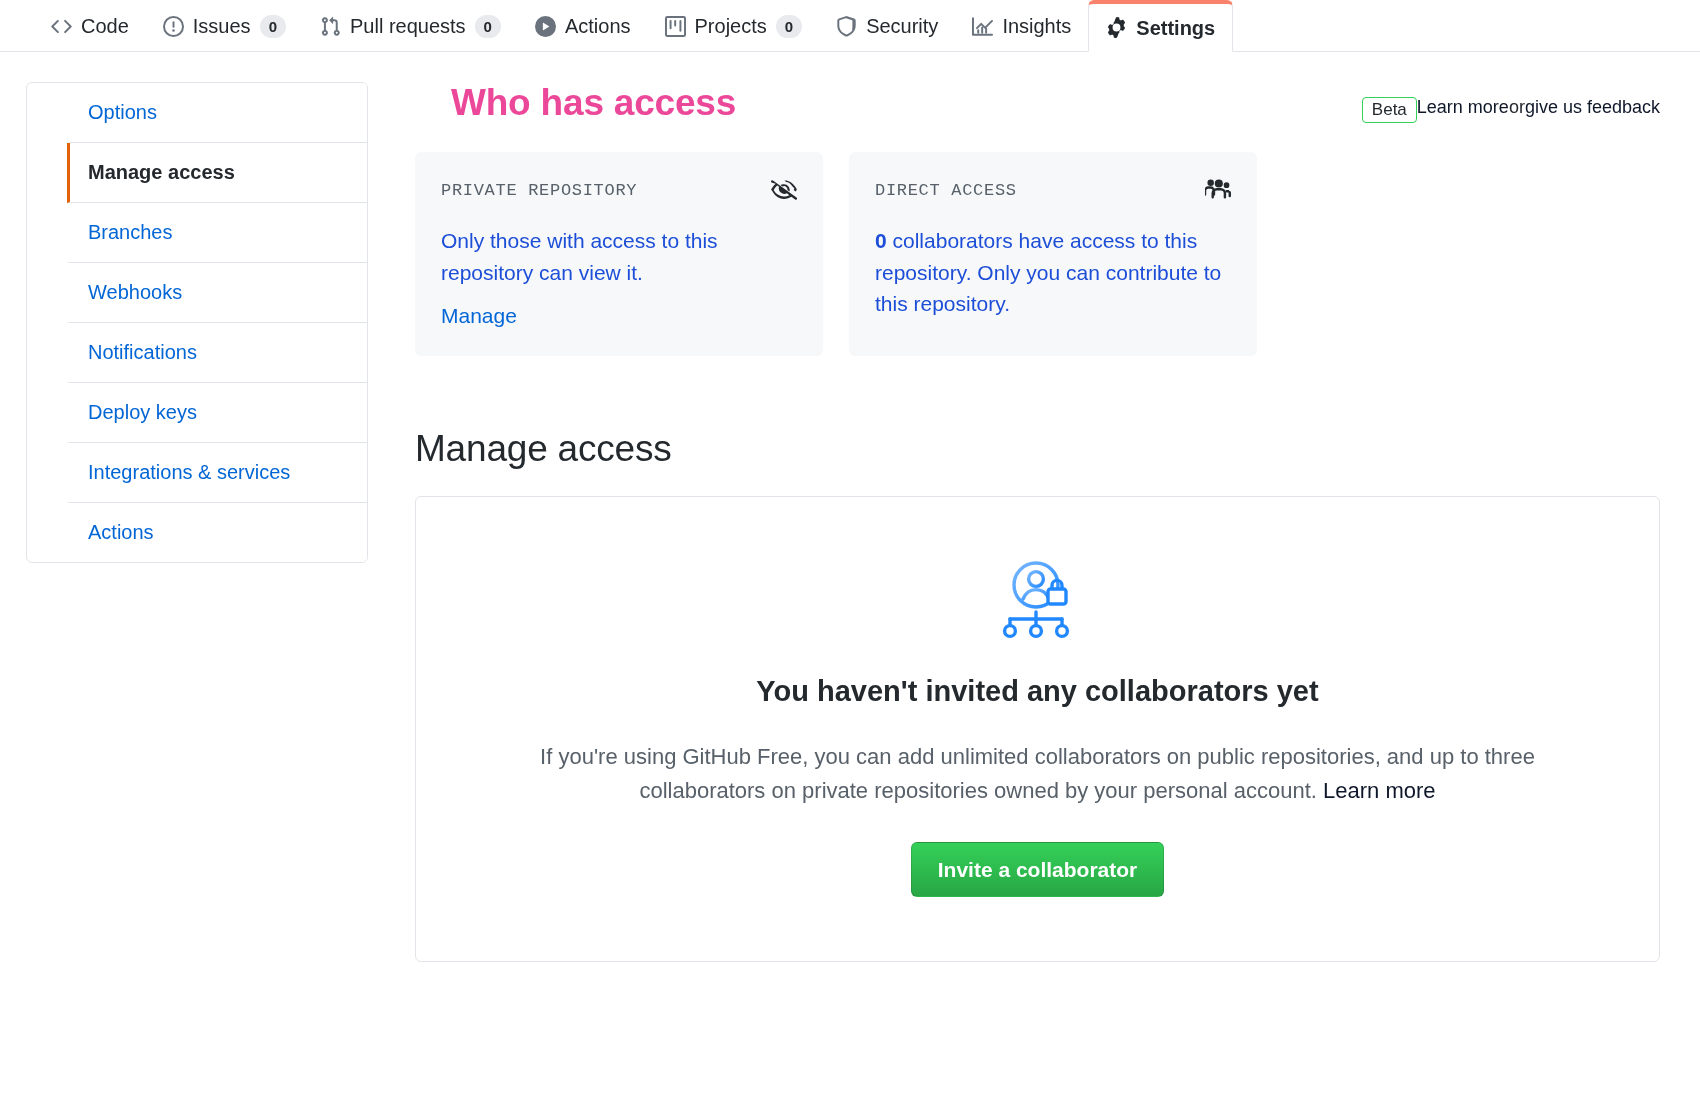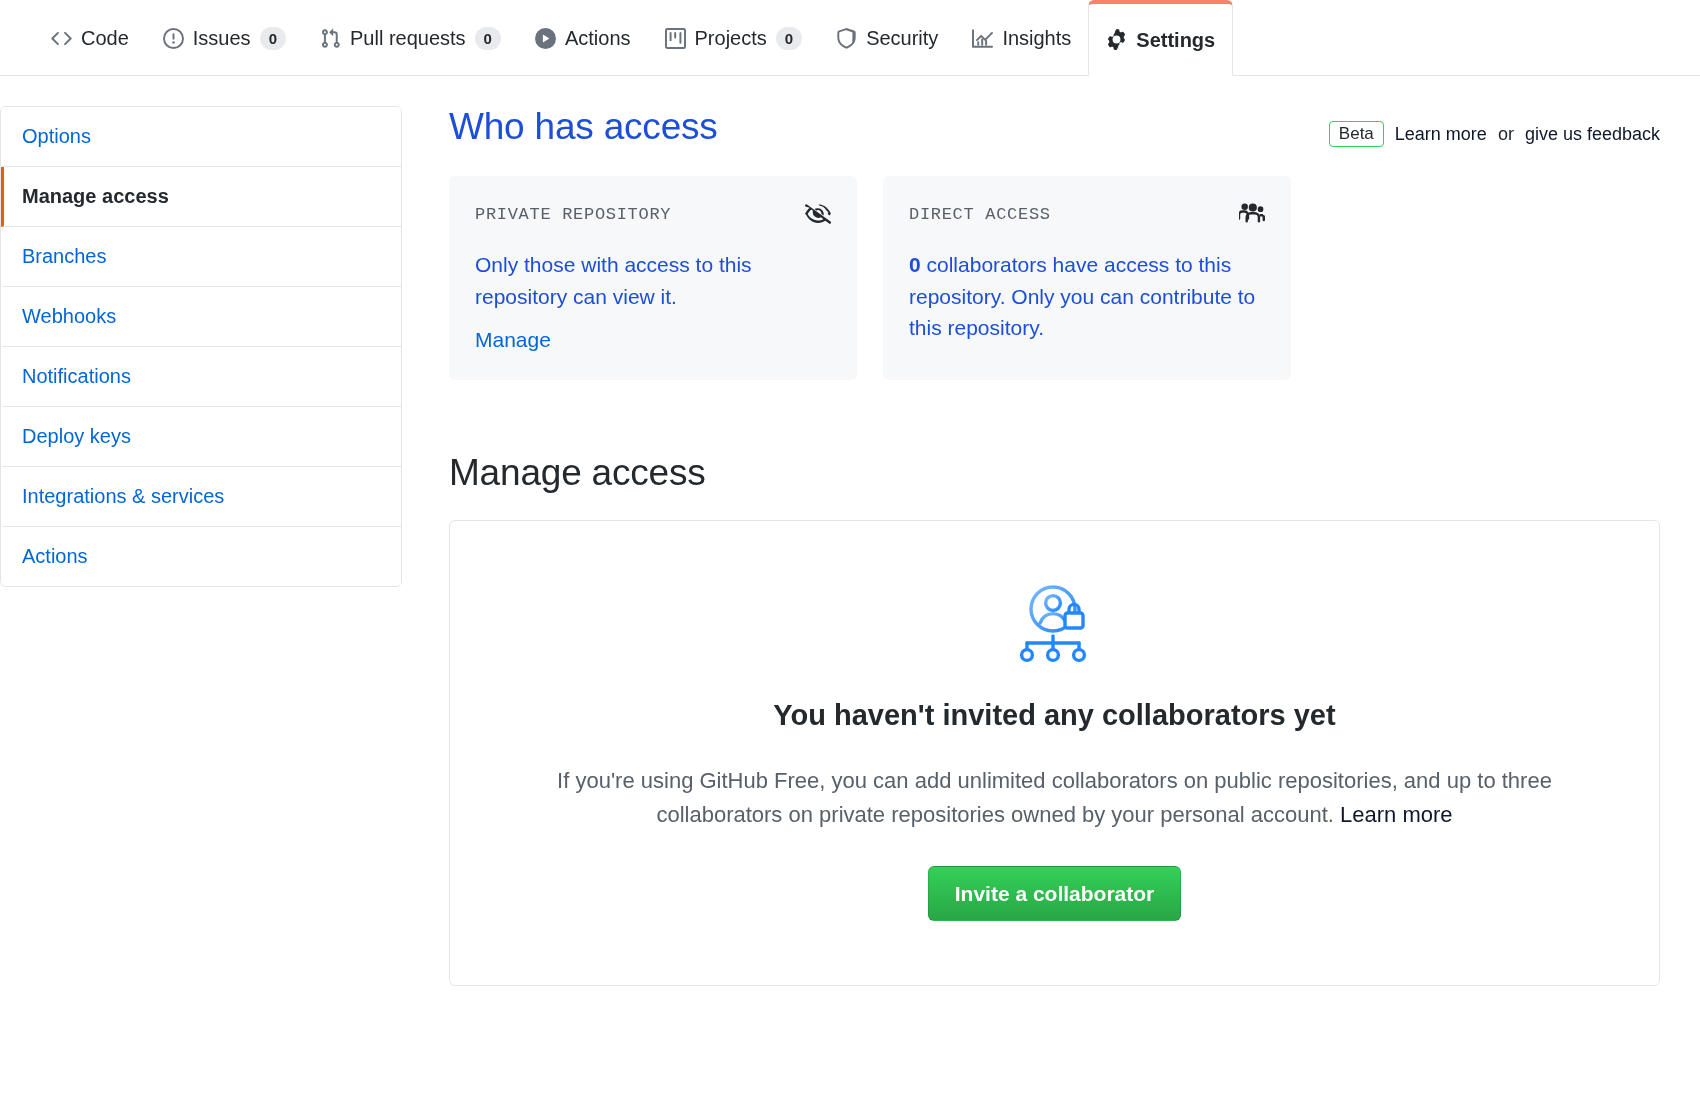"Code" .repo-nav { height: 76px -> 52px }
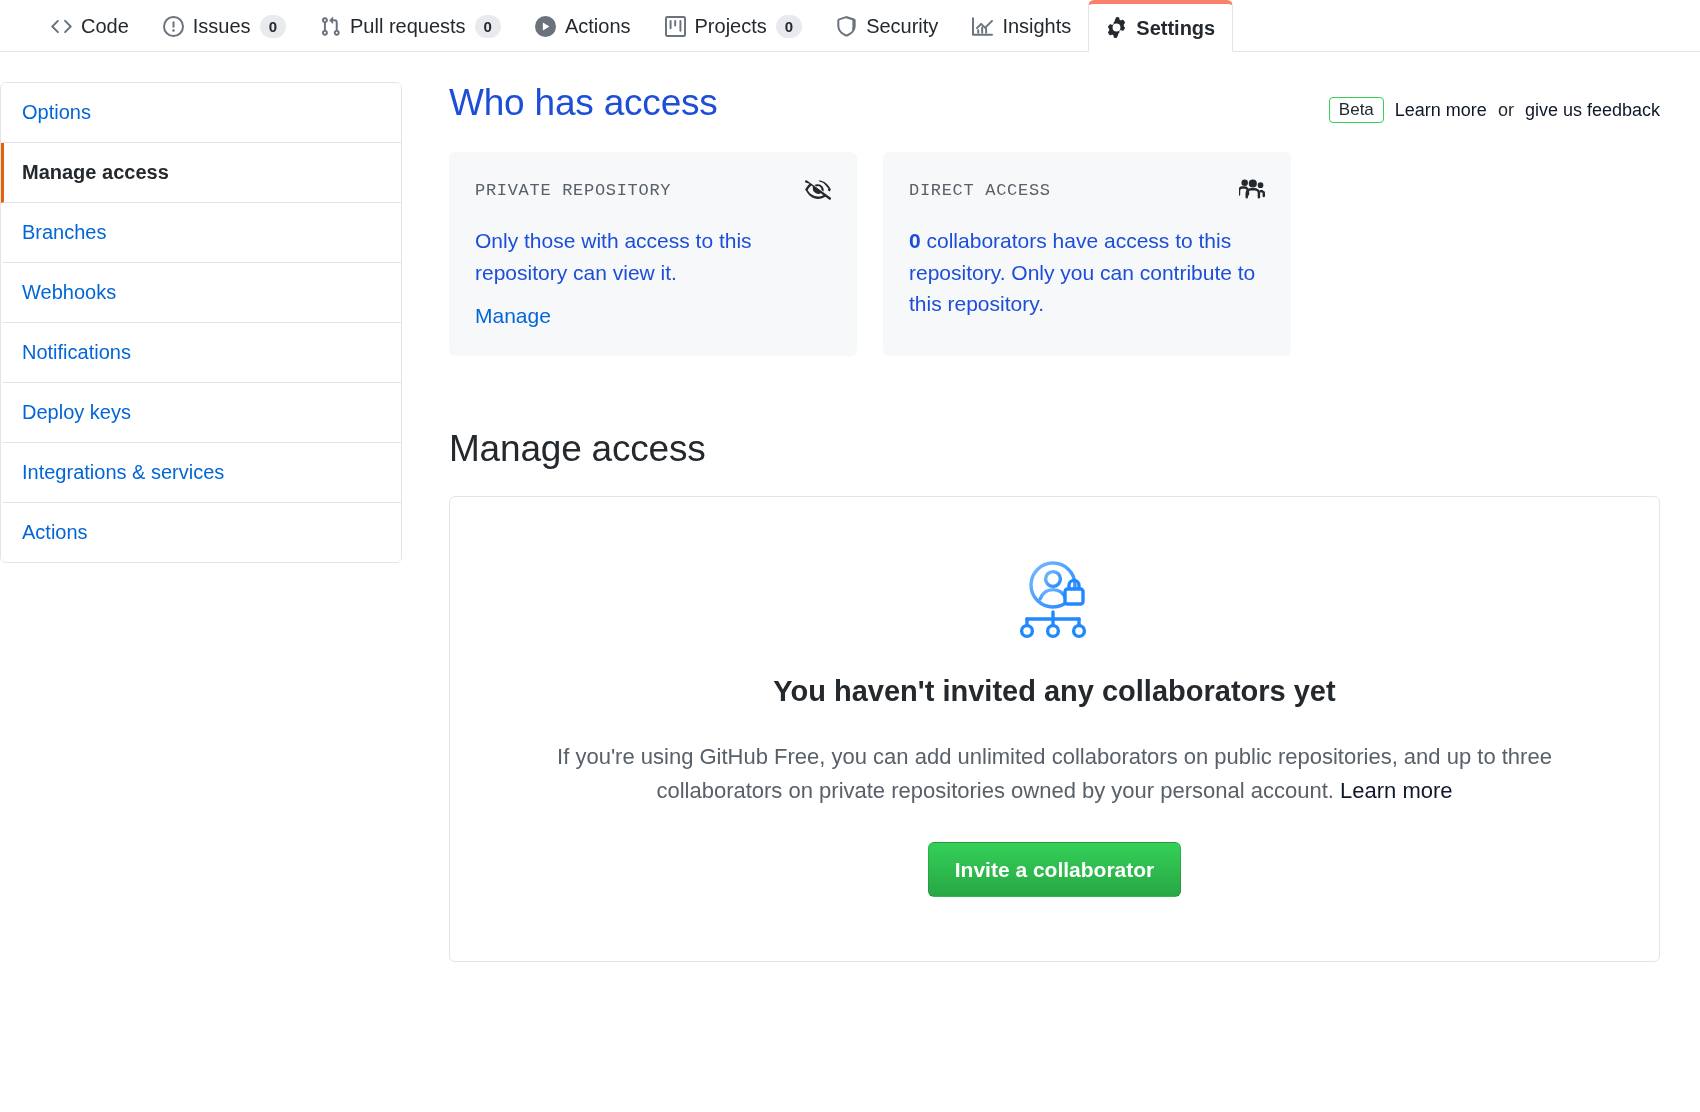"Options" .sidebar { margin-left: none -> 26px; padding-left: none -> 40px; width: 402px -> 342px }
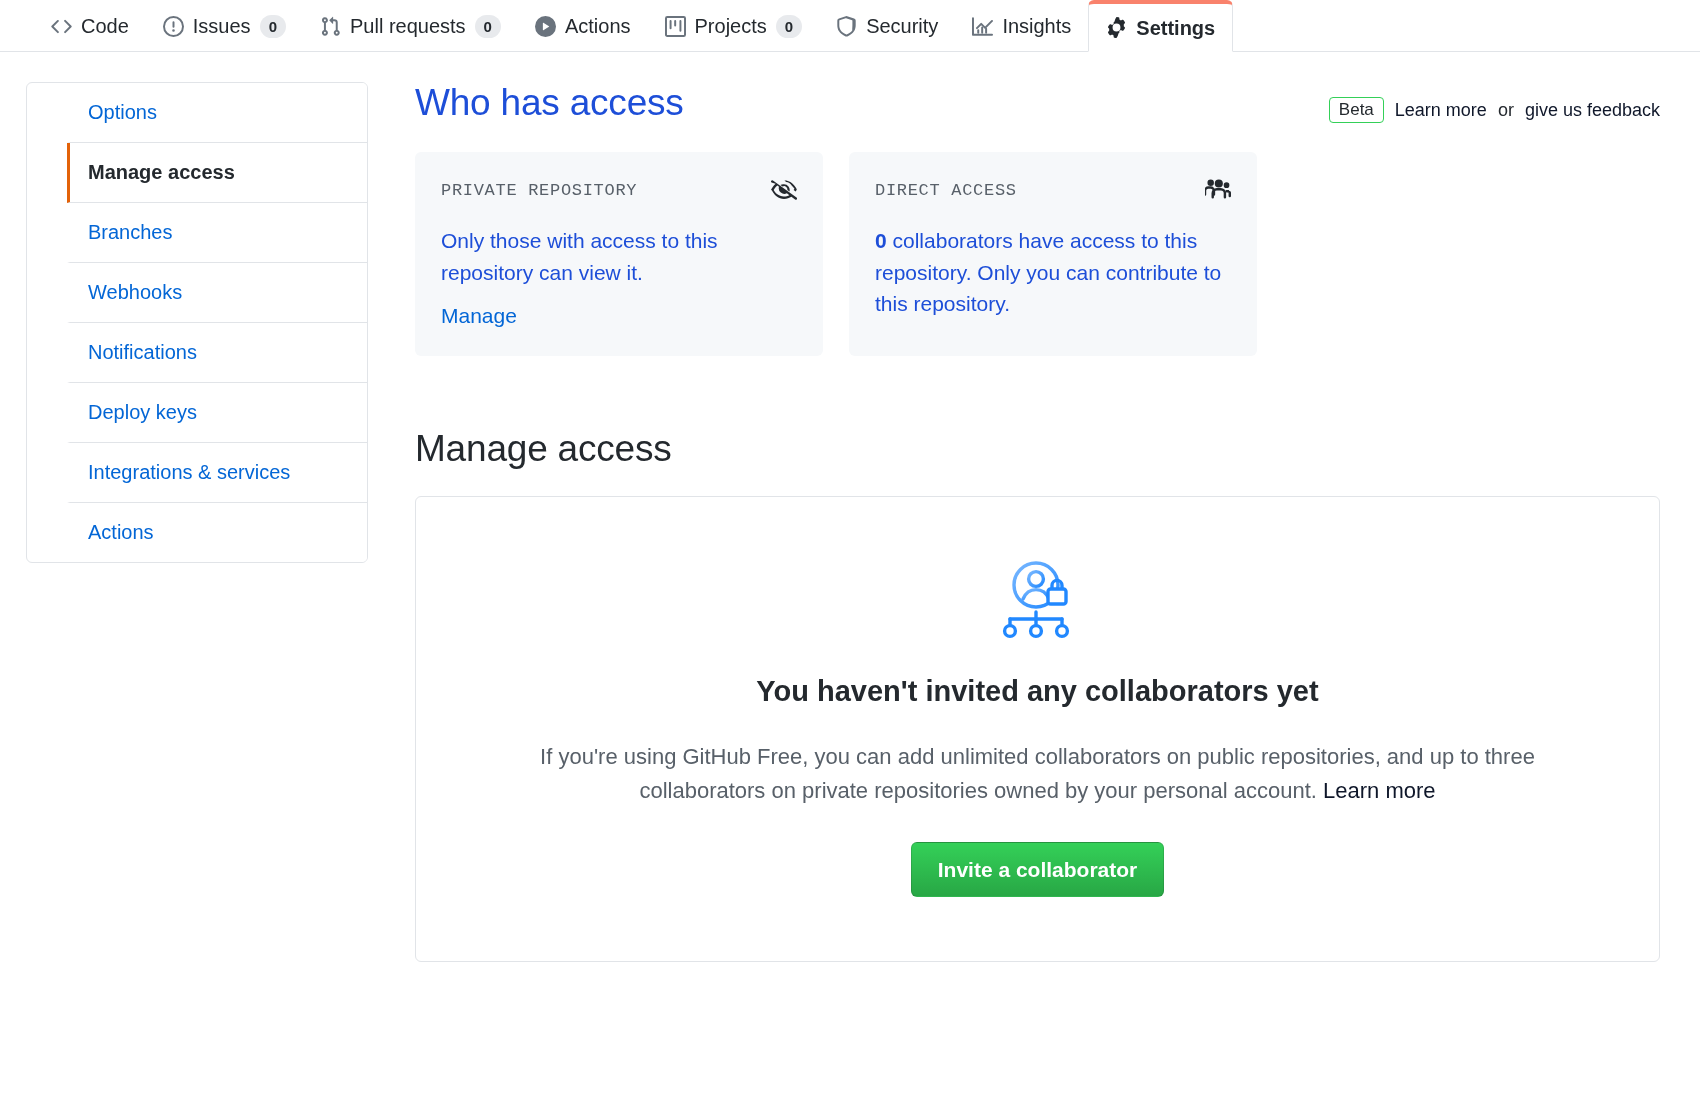"Who has access" .h-title { color: #1d4ed8 -> #ec4899; font-weight: 400 -> 700; margin-left: none -> 36px }
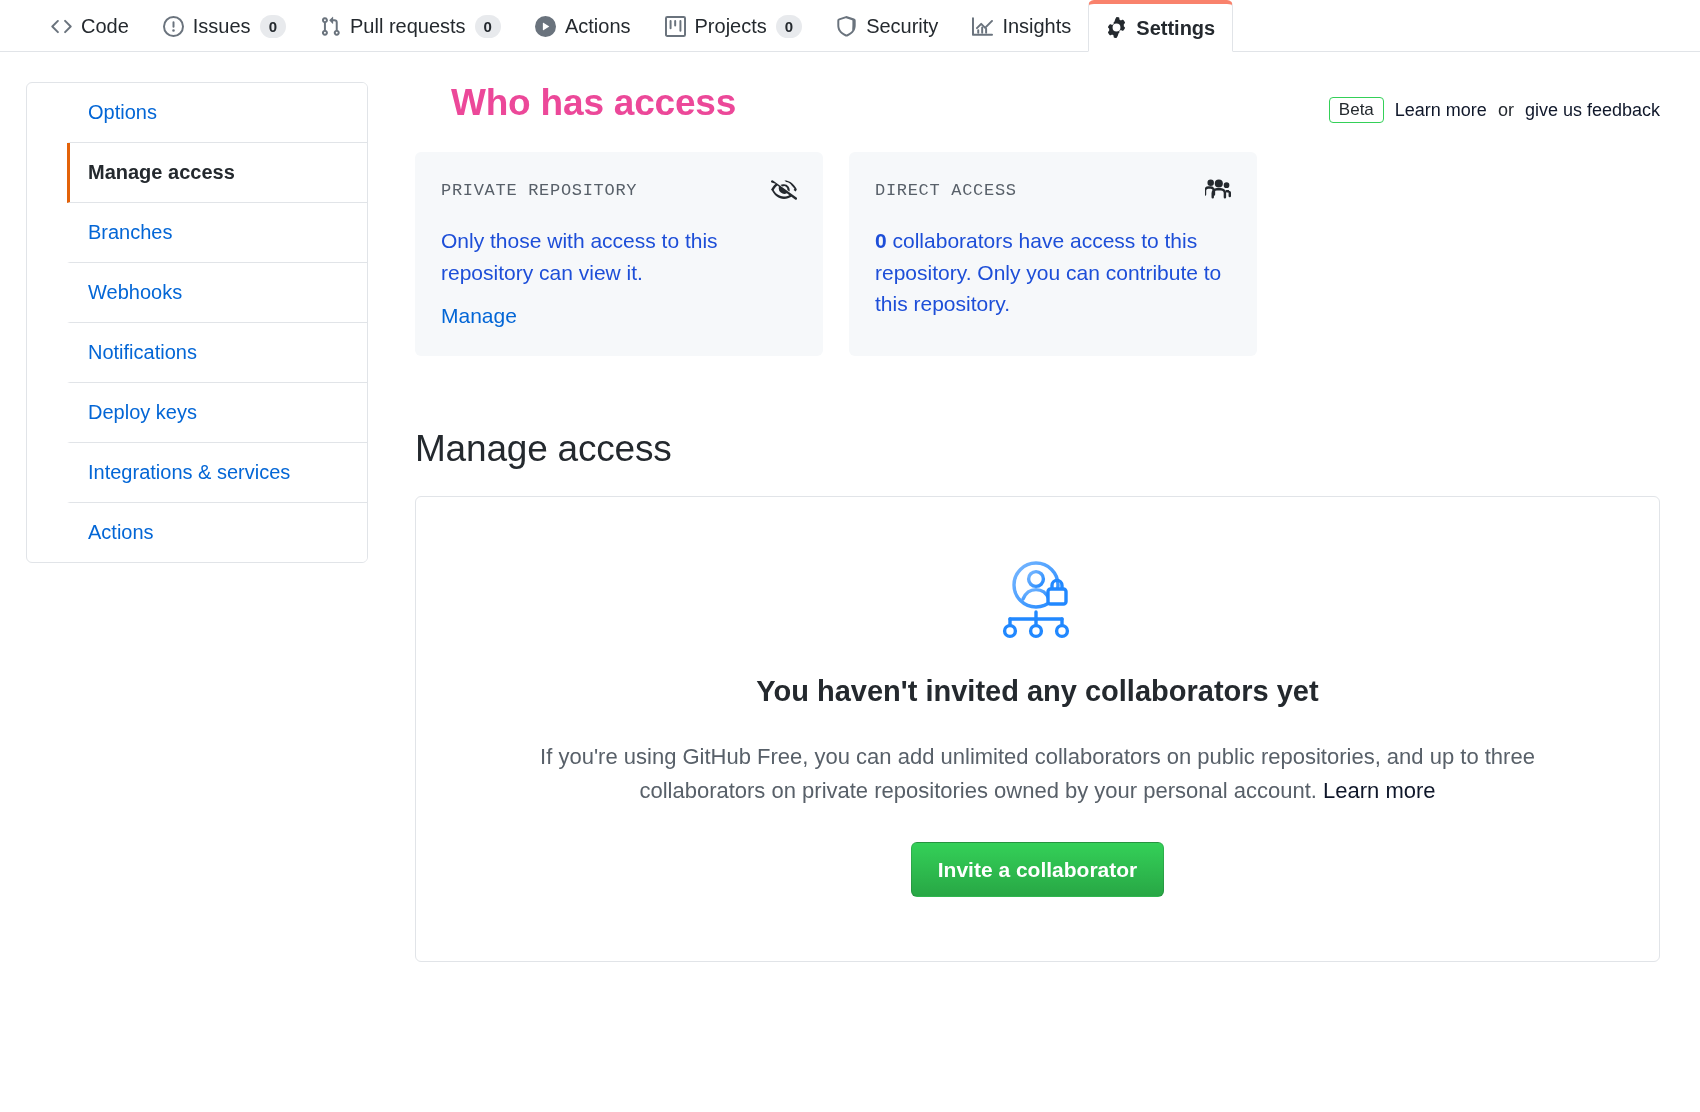"Beta" .beta-row { align-items: center -> flex-start; gap: 11px -> none }
